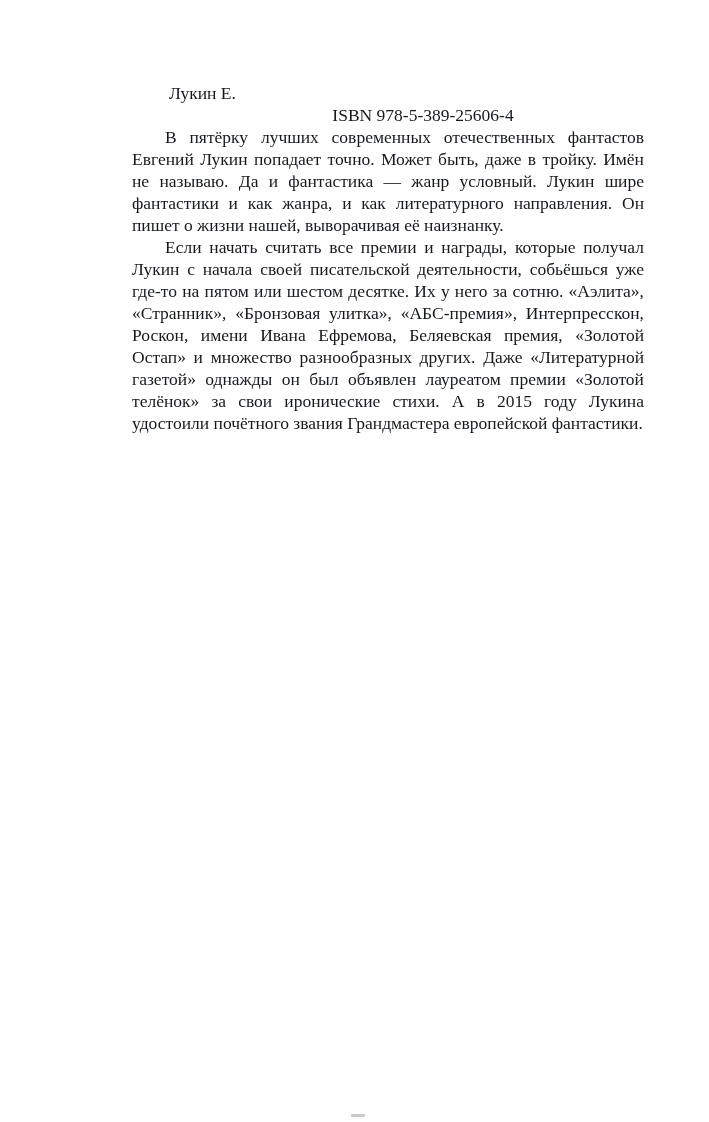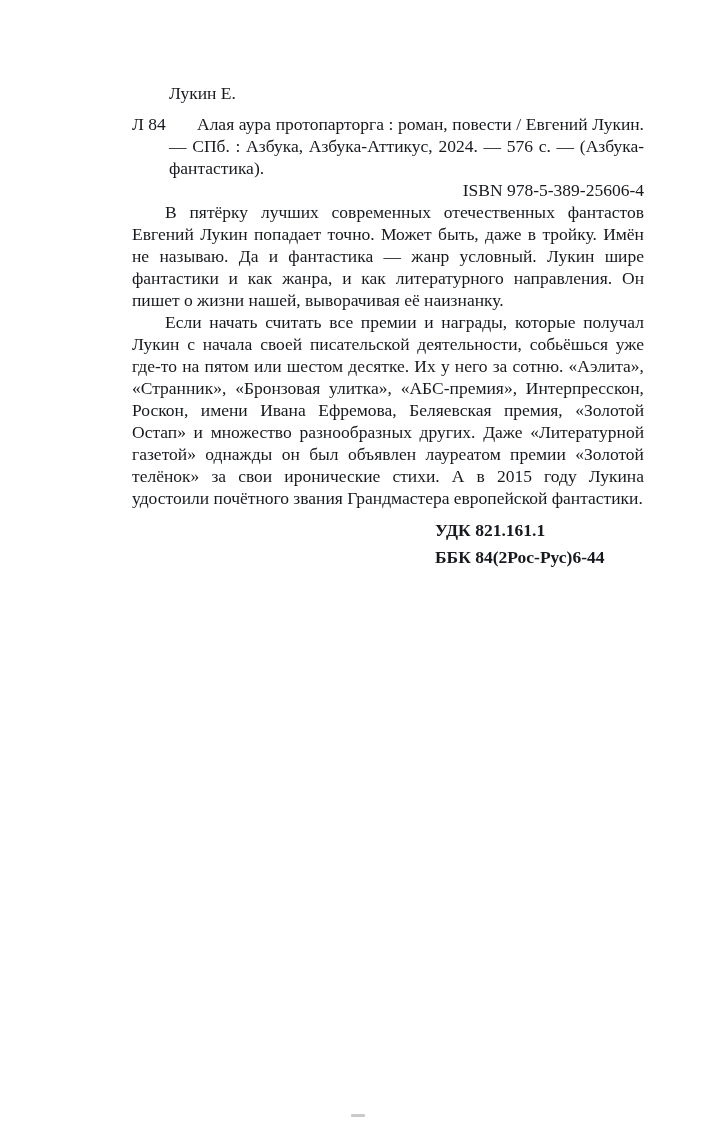"Л 84" div.catalog-entry { html: <div> <span>Л 84</span> <p>Алая аура протопарторга : роман, повести / Евгений Лукин. — СПб. : Азбука, Азбука-Аттикус, 2024. — 576 с. — (Азбука-фантастика).</p> </div> -> none }
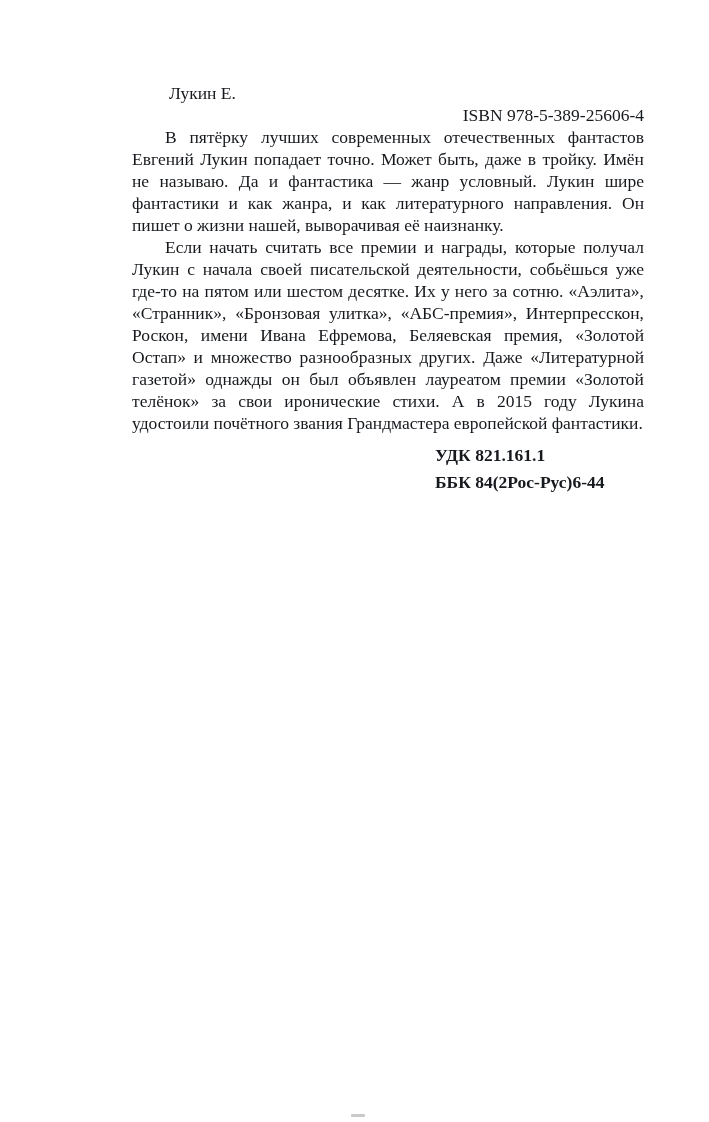"ISBN 978-5-389-25606-4" .isbn-line { text-align: right -> center }
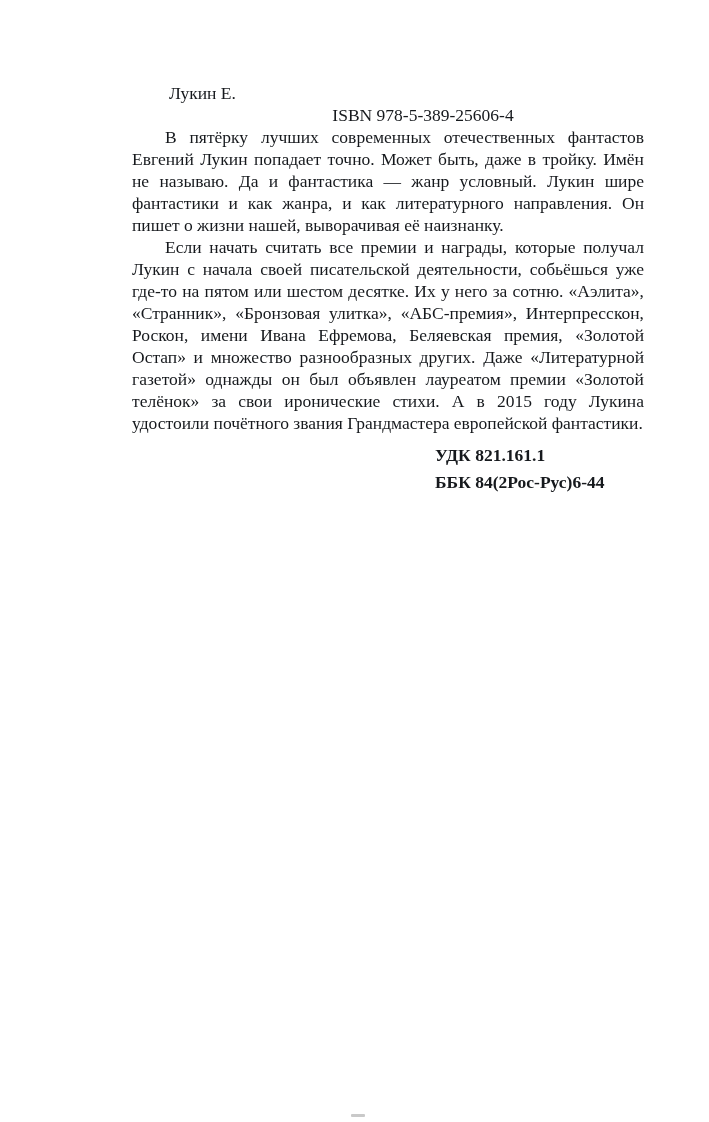"УДК 821.161.1" div.codes { html: <div> <div>УДК 821.161.1</div> <div>ББК 84(2Рос-Рус)6-44</div> </div> -> none }
